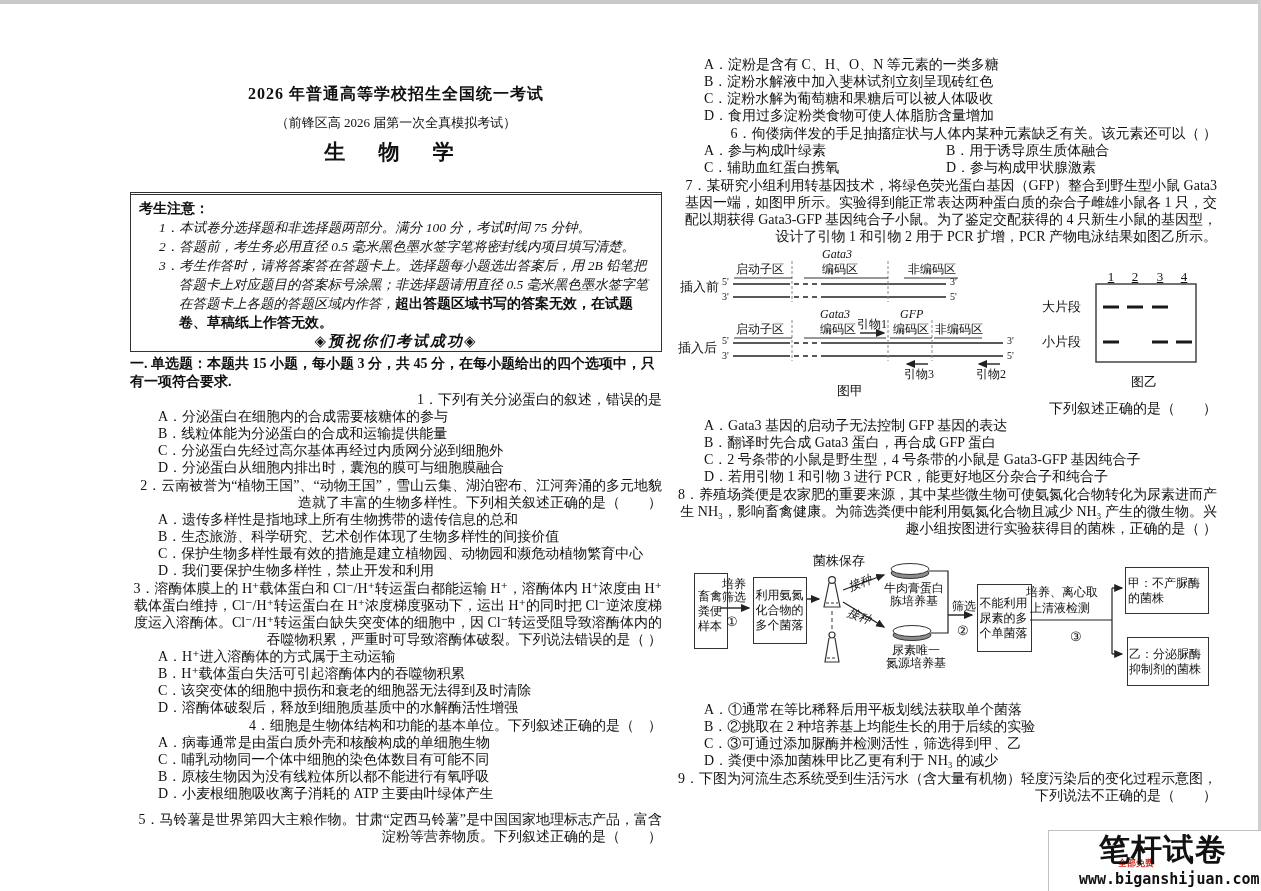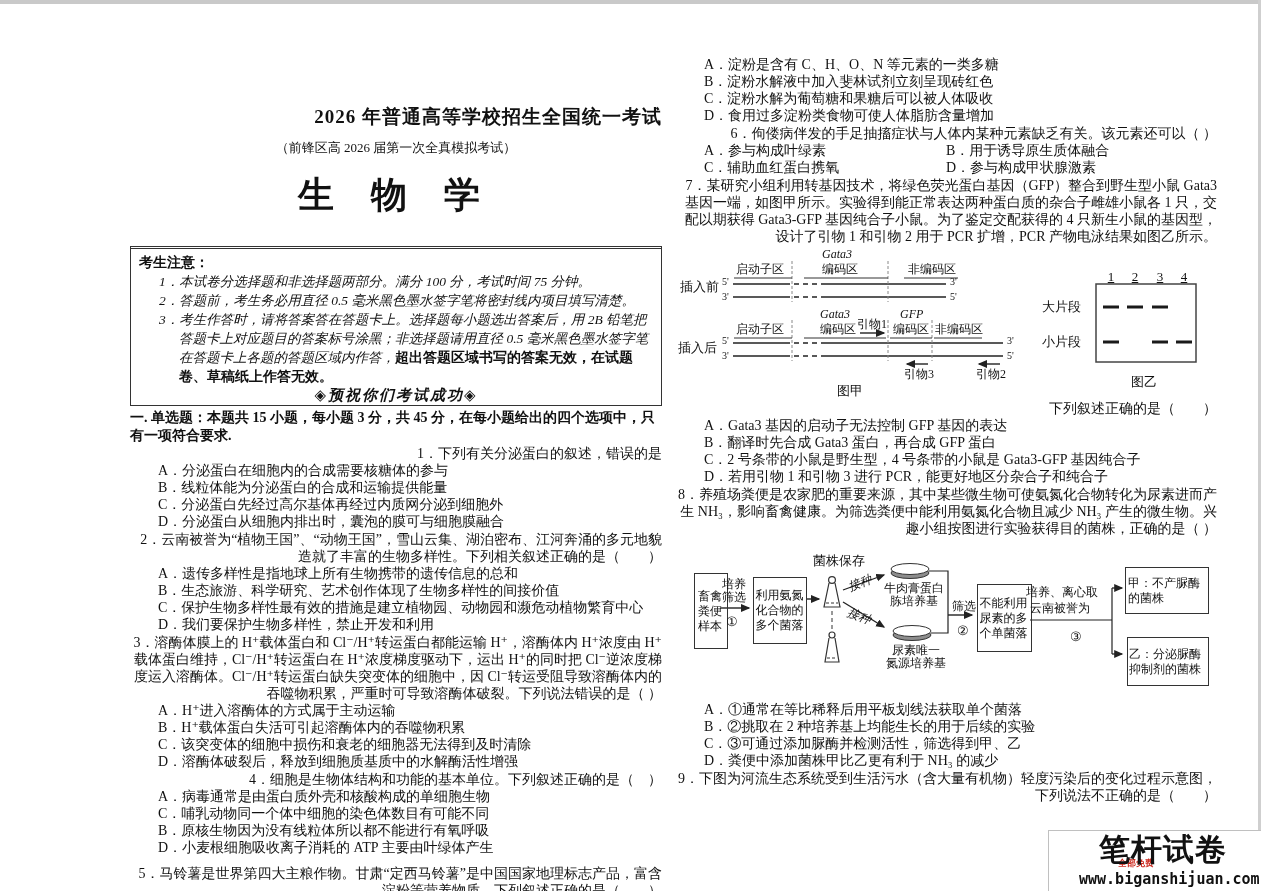"2026 年普通高等学校招生全国统一考试" .title { font-size: 19px -> 16px; margin-top: 20px -> none; text-align: right -> center }
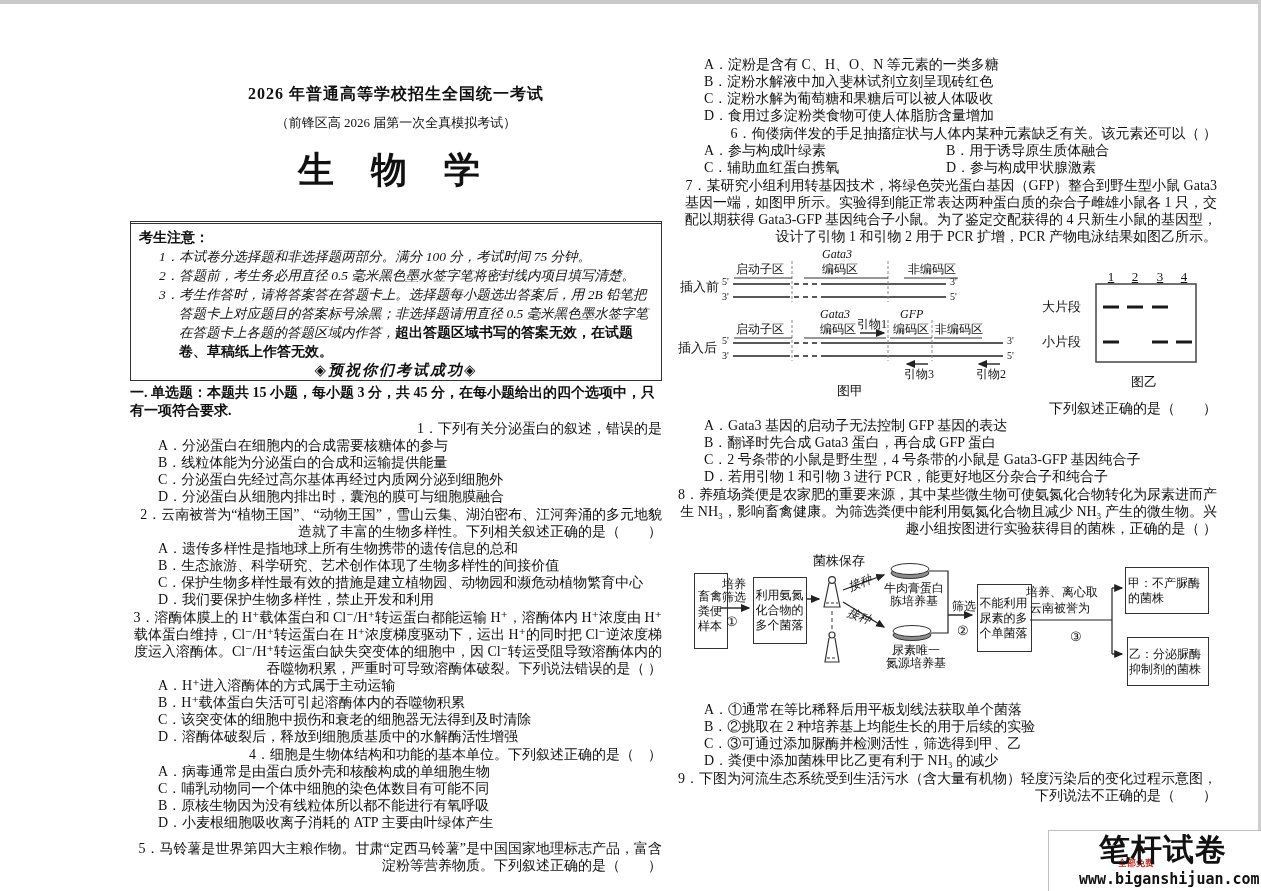"生 物 学" .subject { font-size: 36px -> 21px; margin-top: 14px -> 6px }
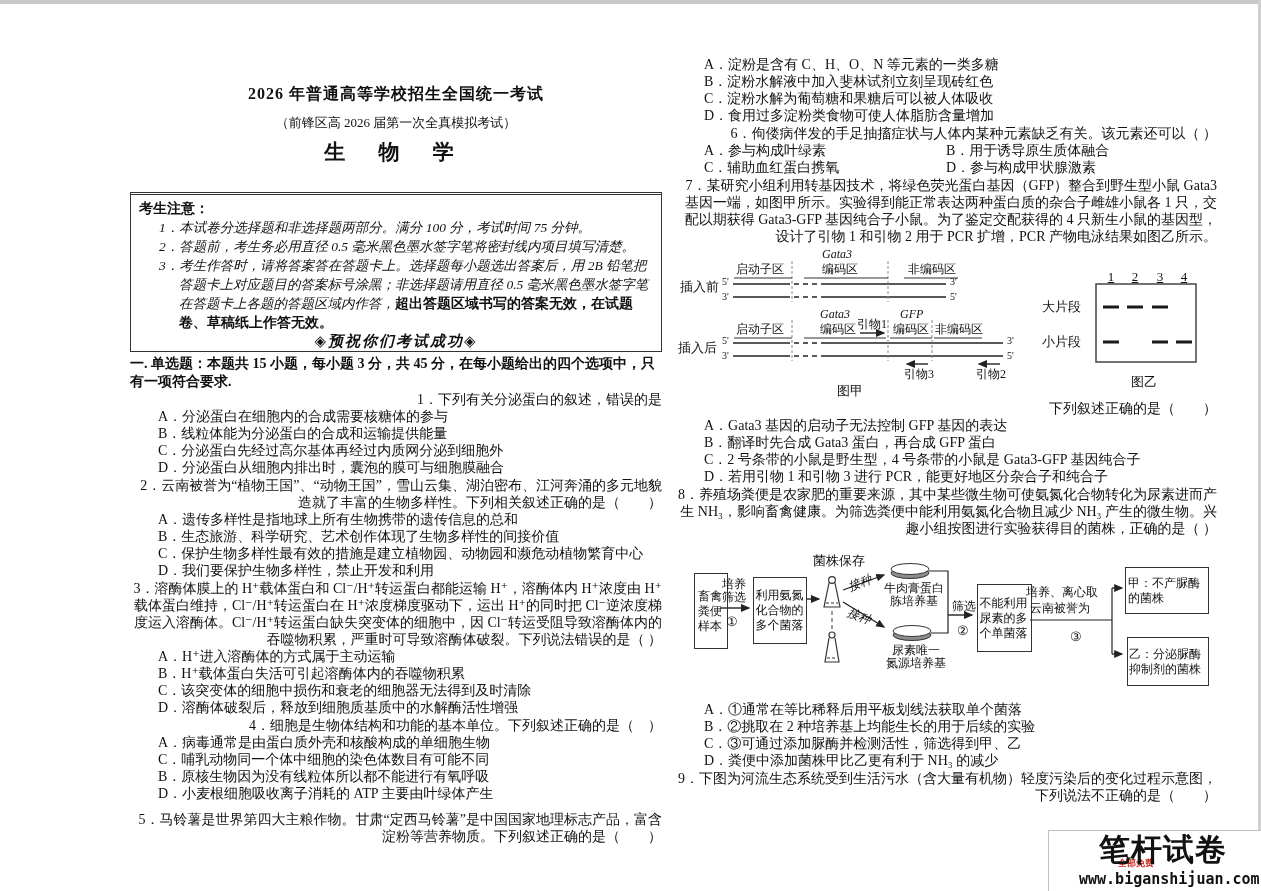"云南被誉为" div.lab { text: 云南被誉为 -> 上清液检测 }
